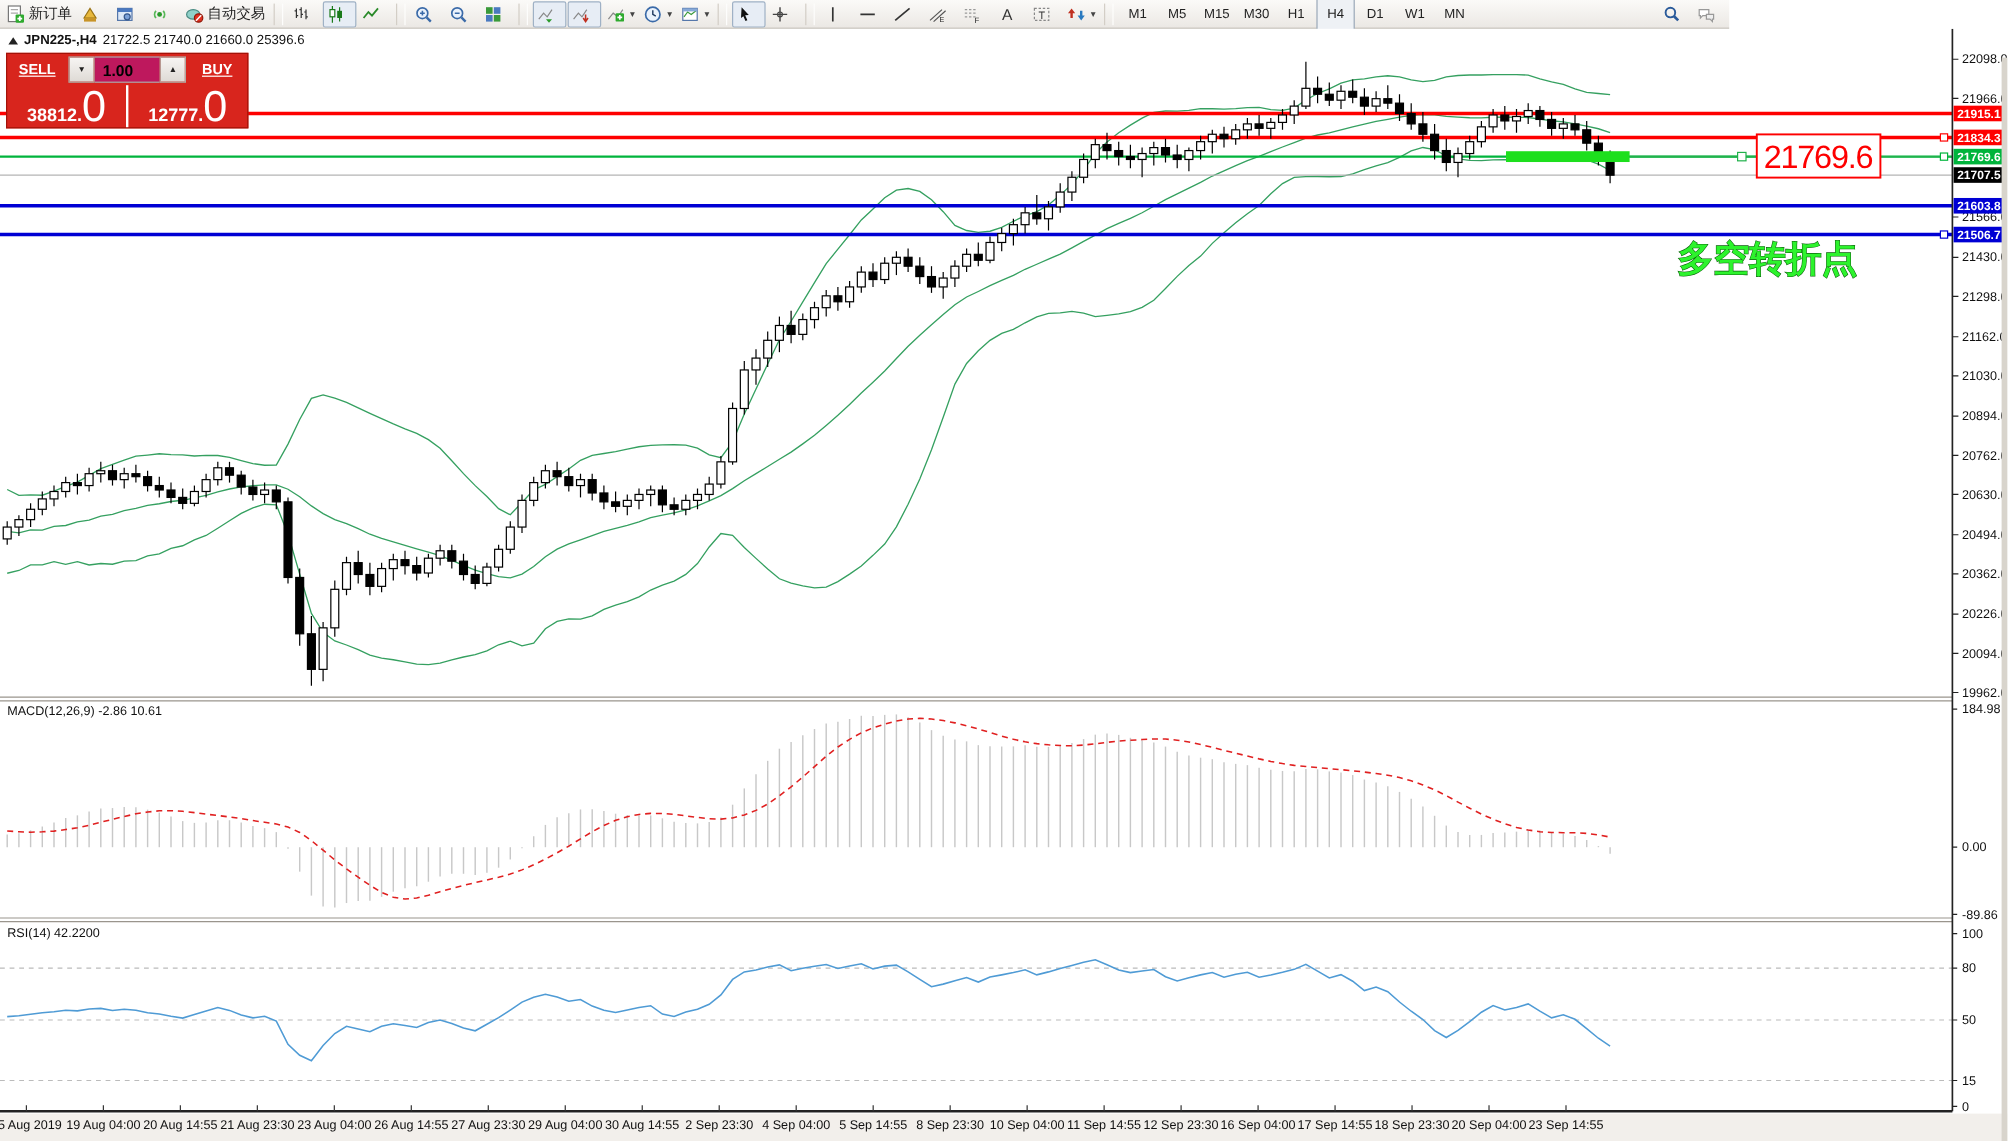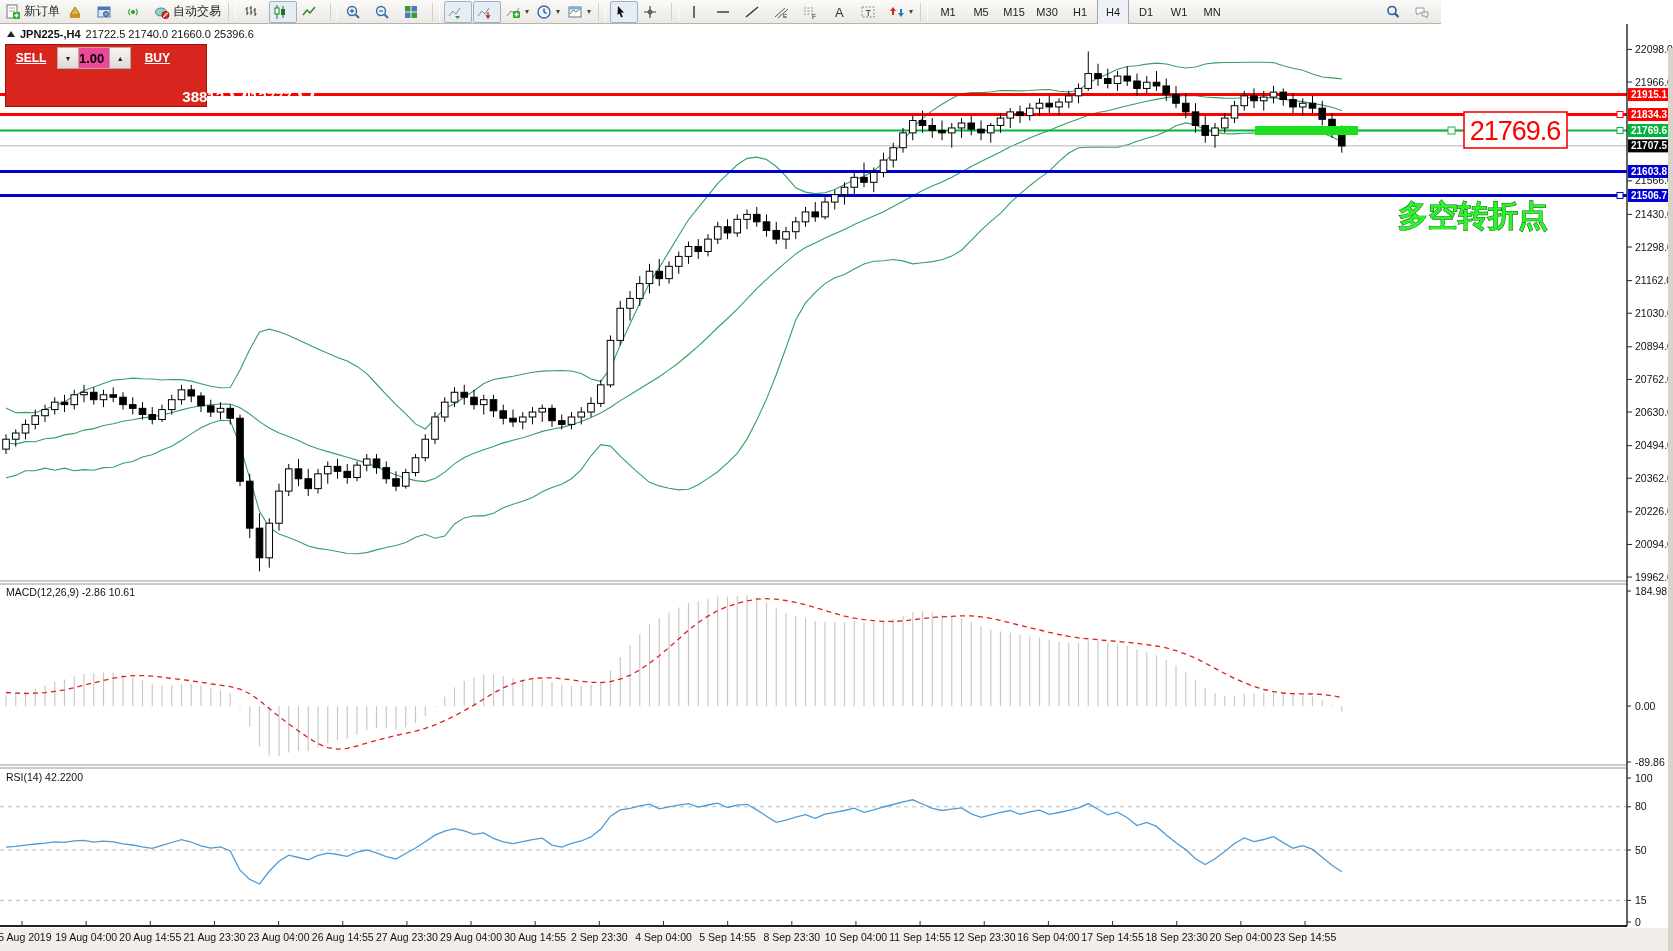"SELL" #trade-panel { flex-direction: row -> column }
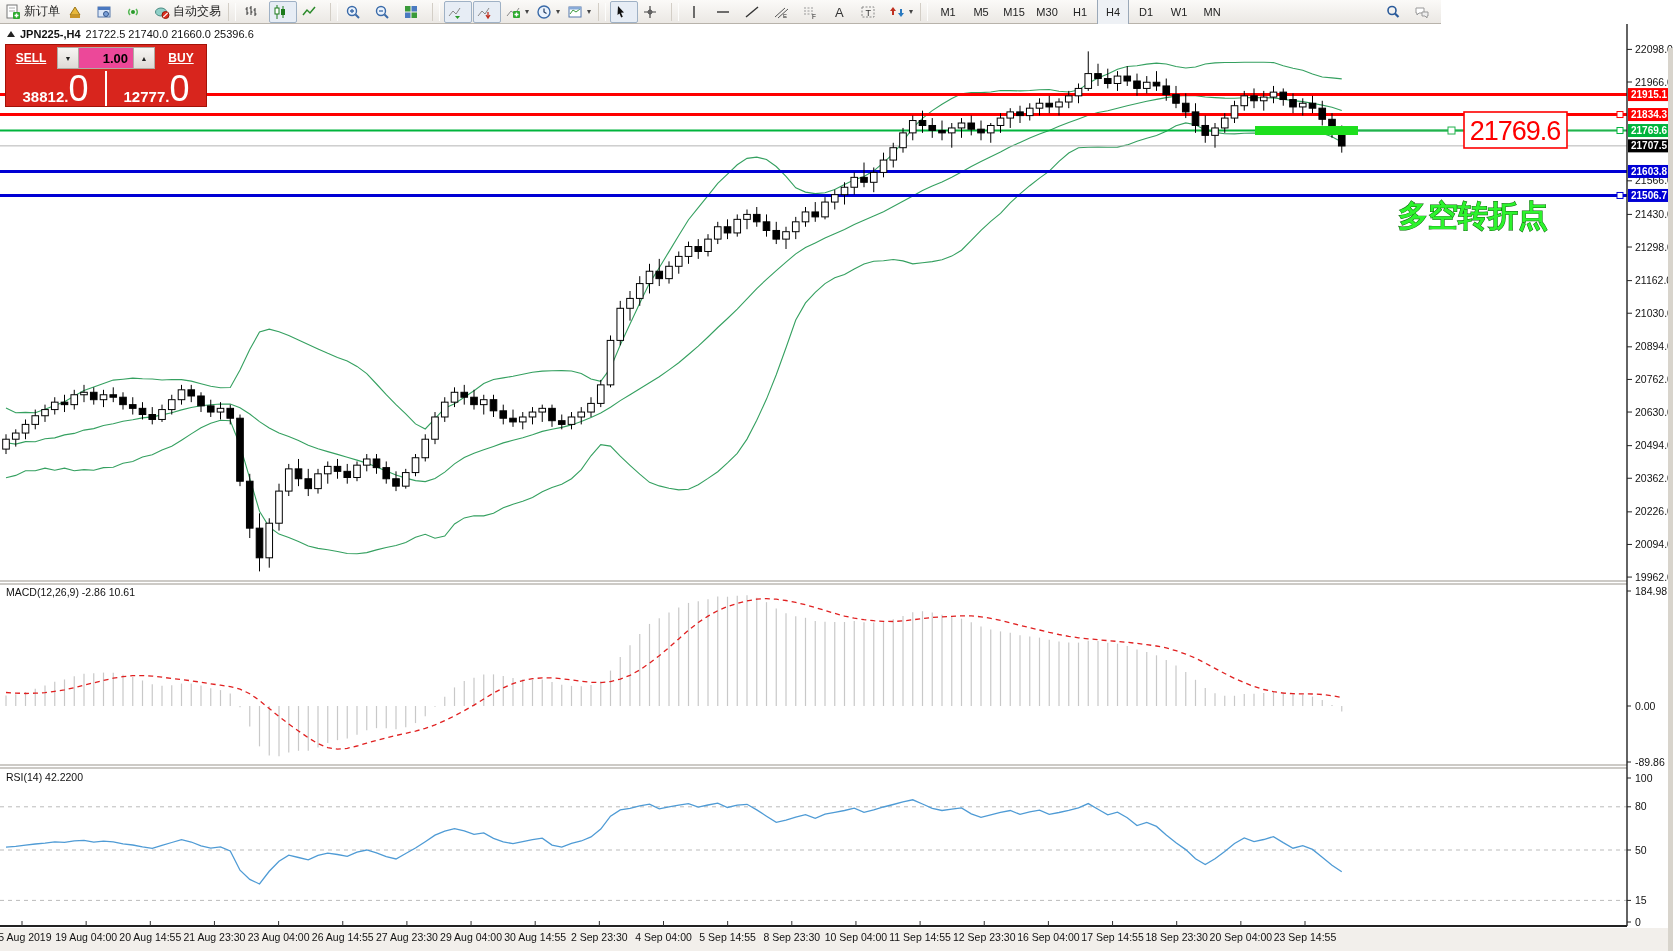"1.00" #tp-vol { background: #ec4899 -> #be185d; padding-right: 5px -> 22px }
